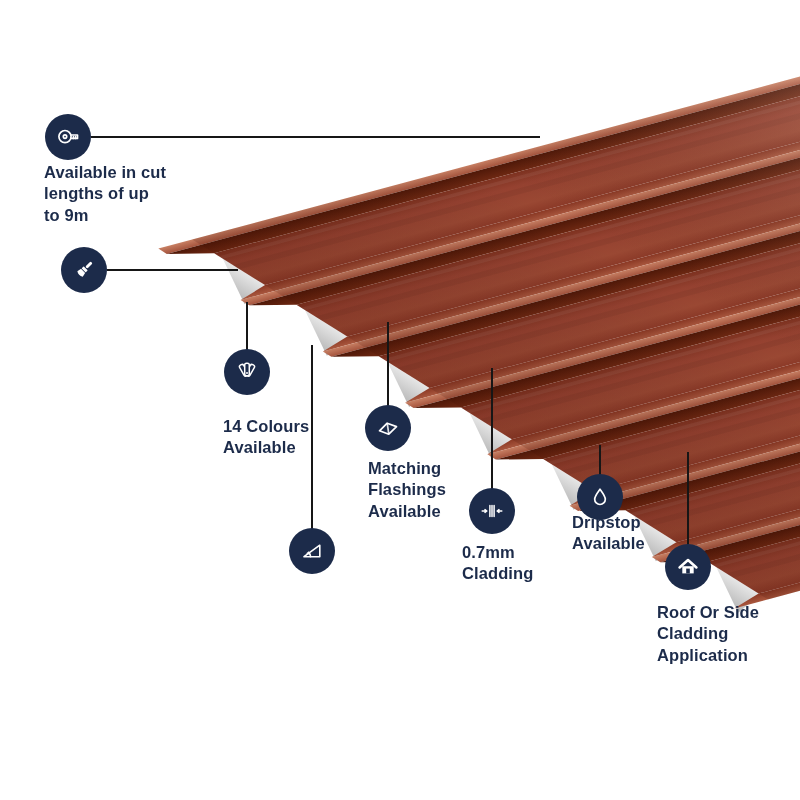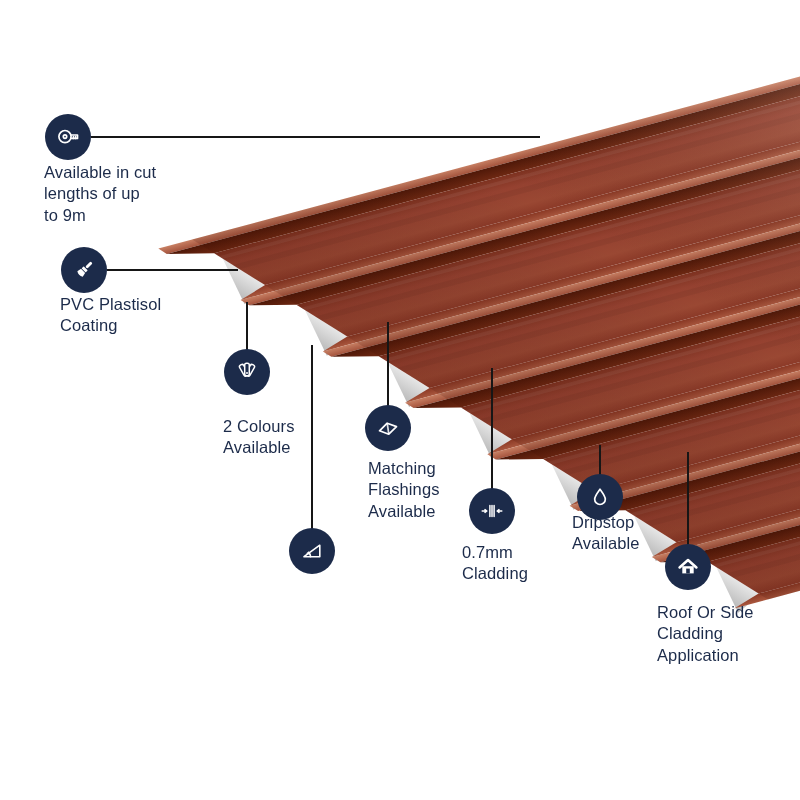"Available in cut" .clabel { font-weight: 400 -> 700 }
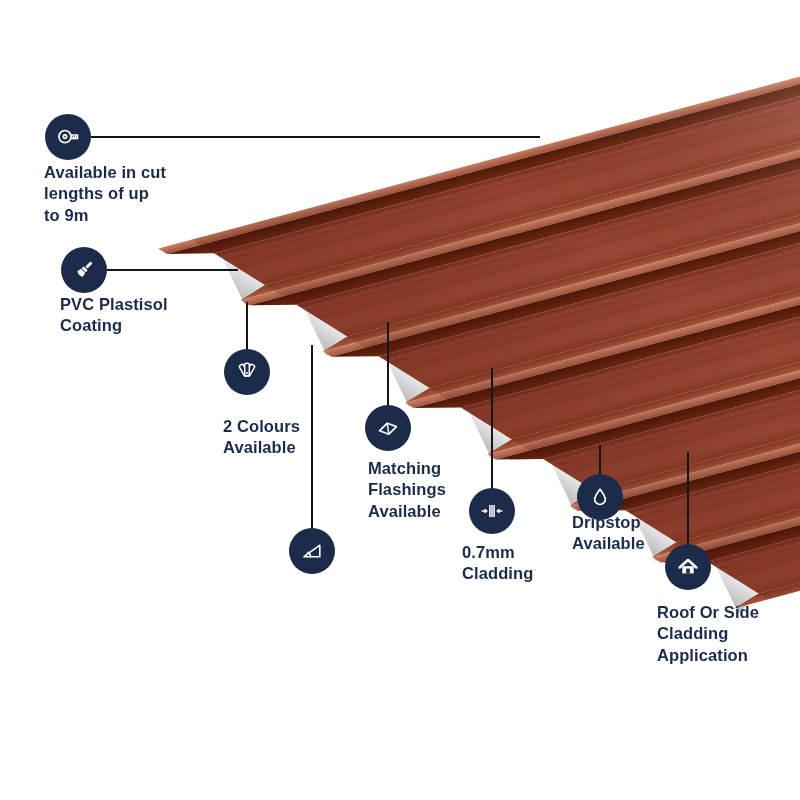"PVC Plastisol" div.clabel { html: <div>PVC Plastisol Coating</div> -> none }
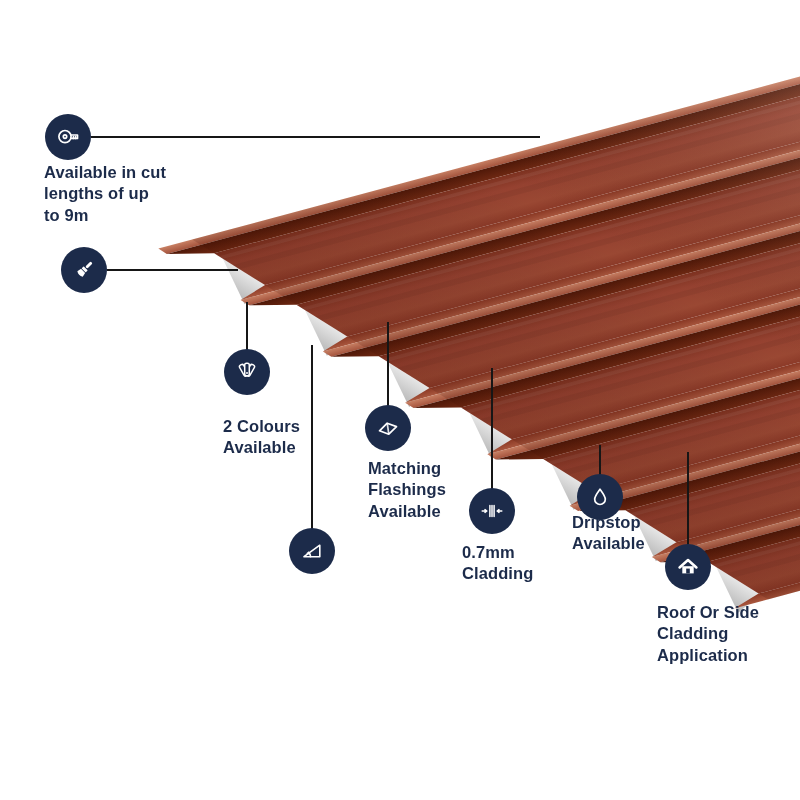"2 Colours" div.clabel { text: 2 -> 14 }
